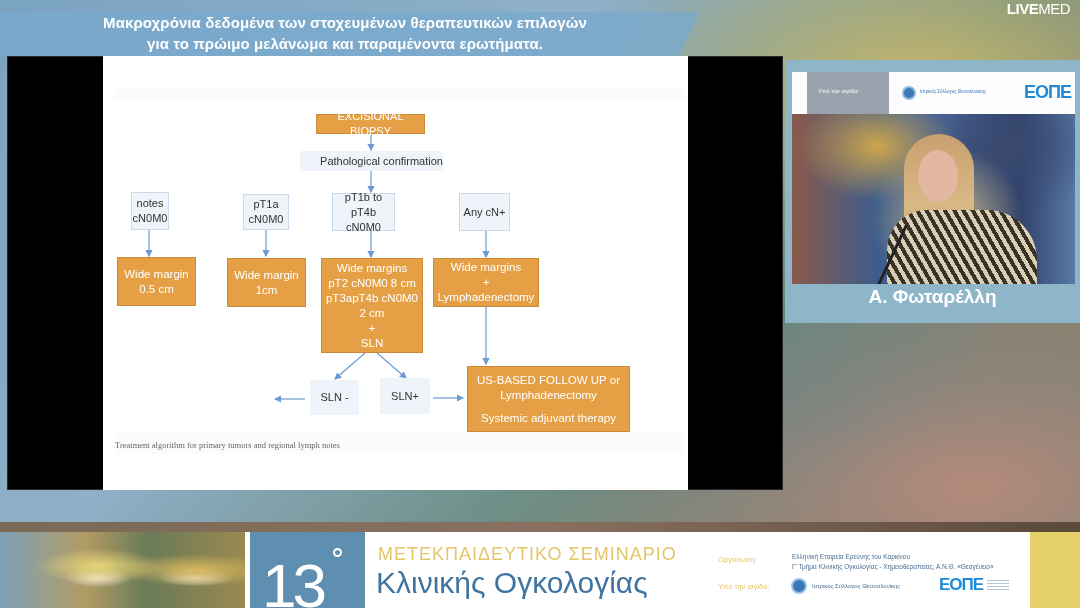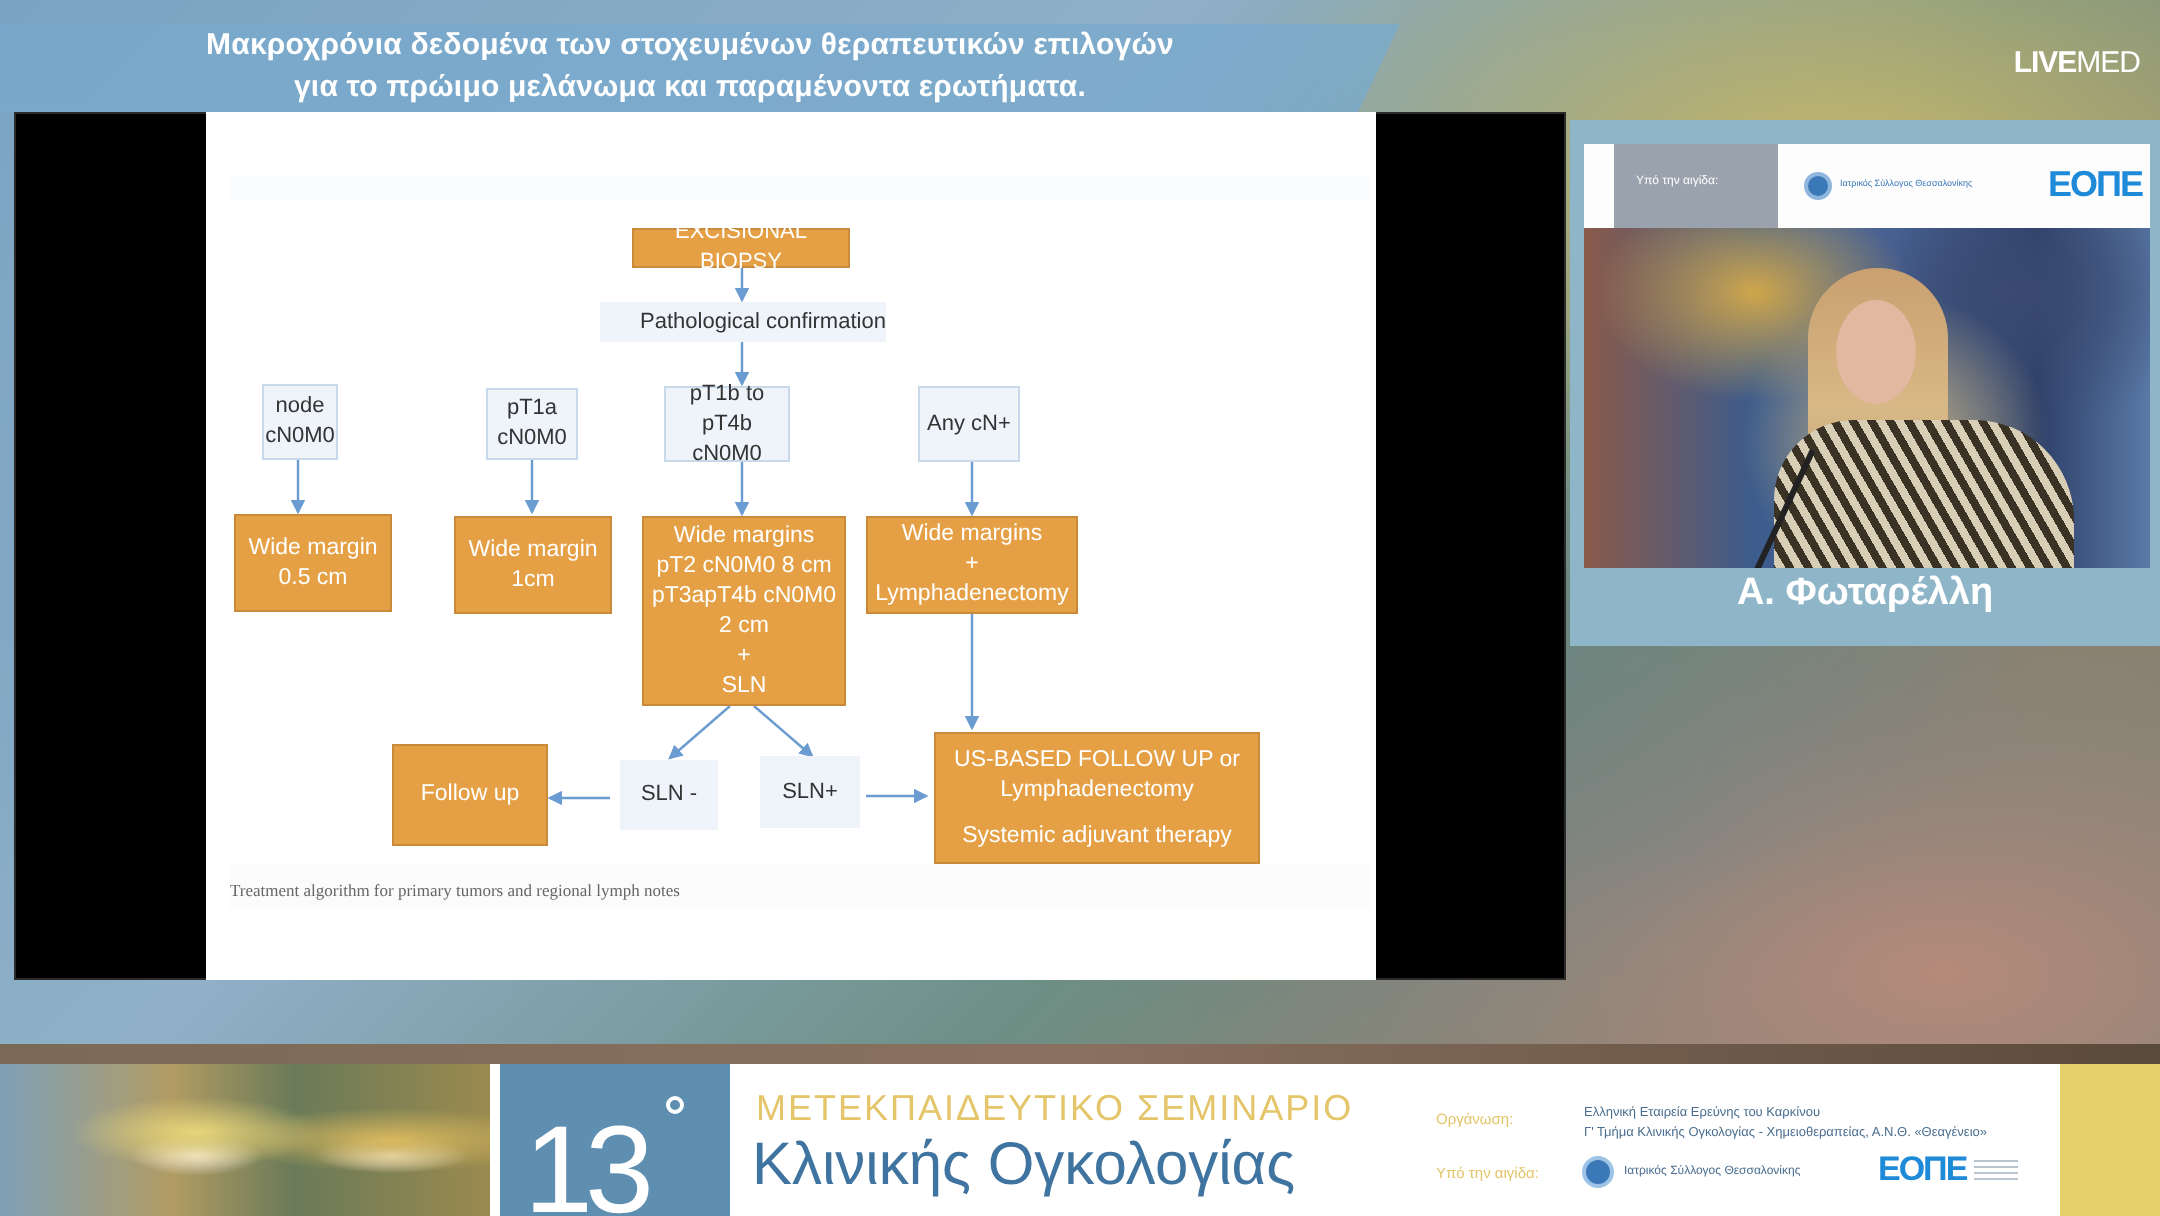"LIVEMED" .brand { top: 23px -> 0 }
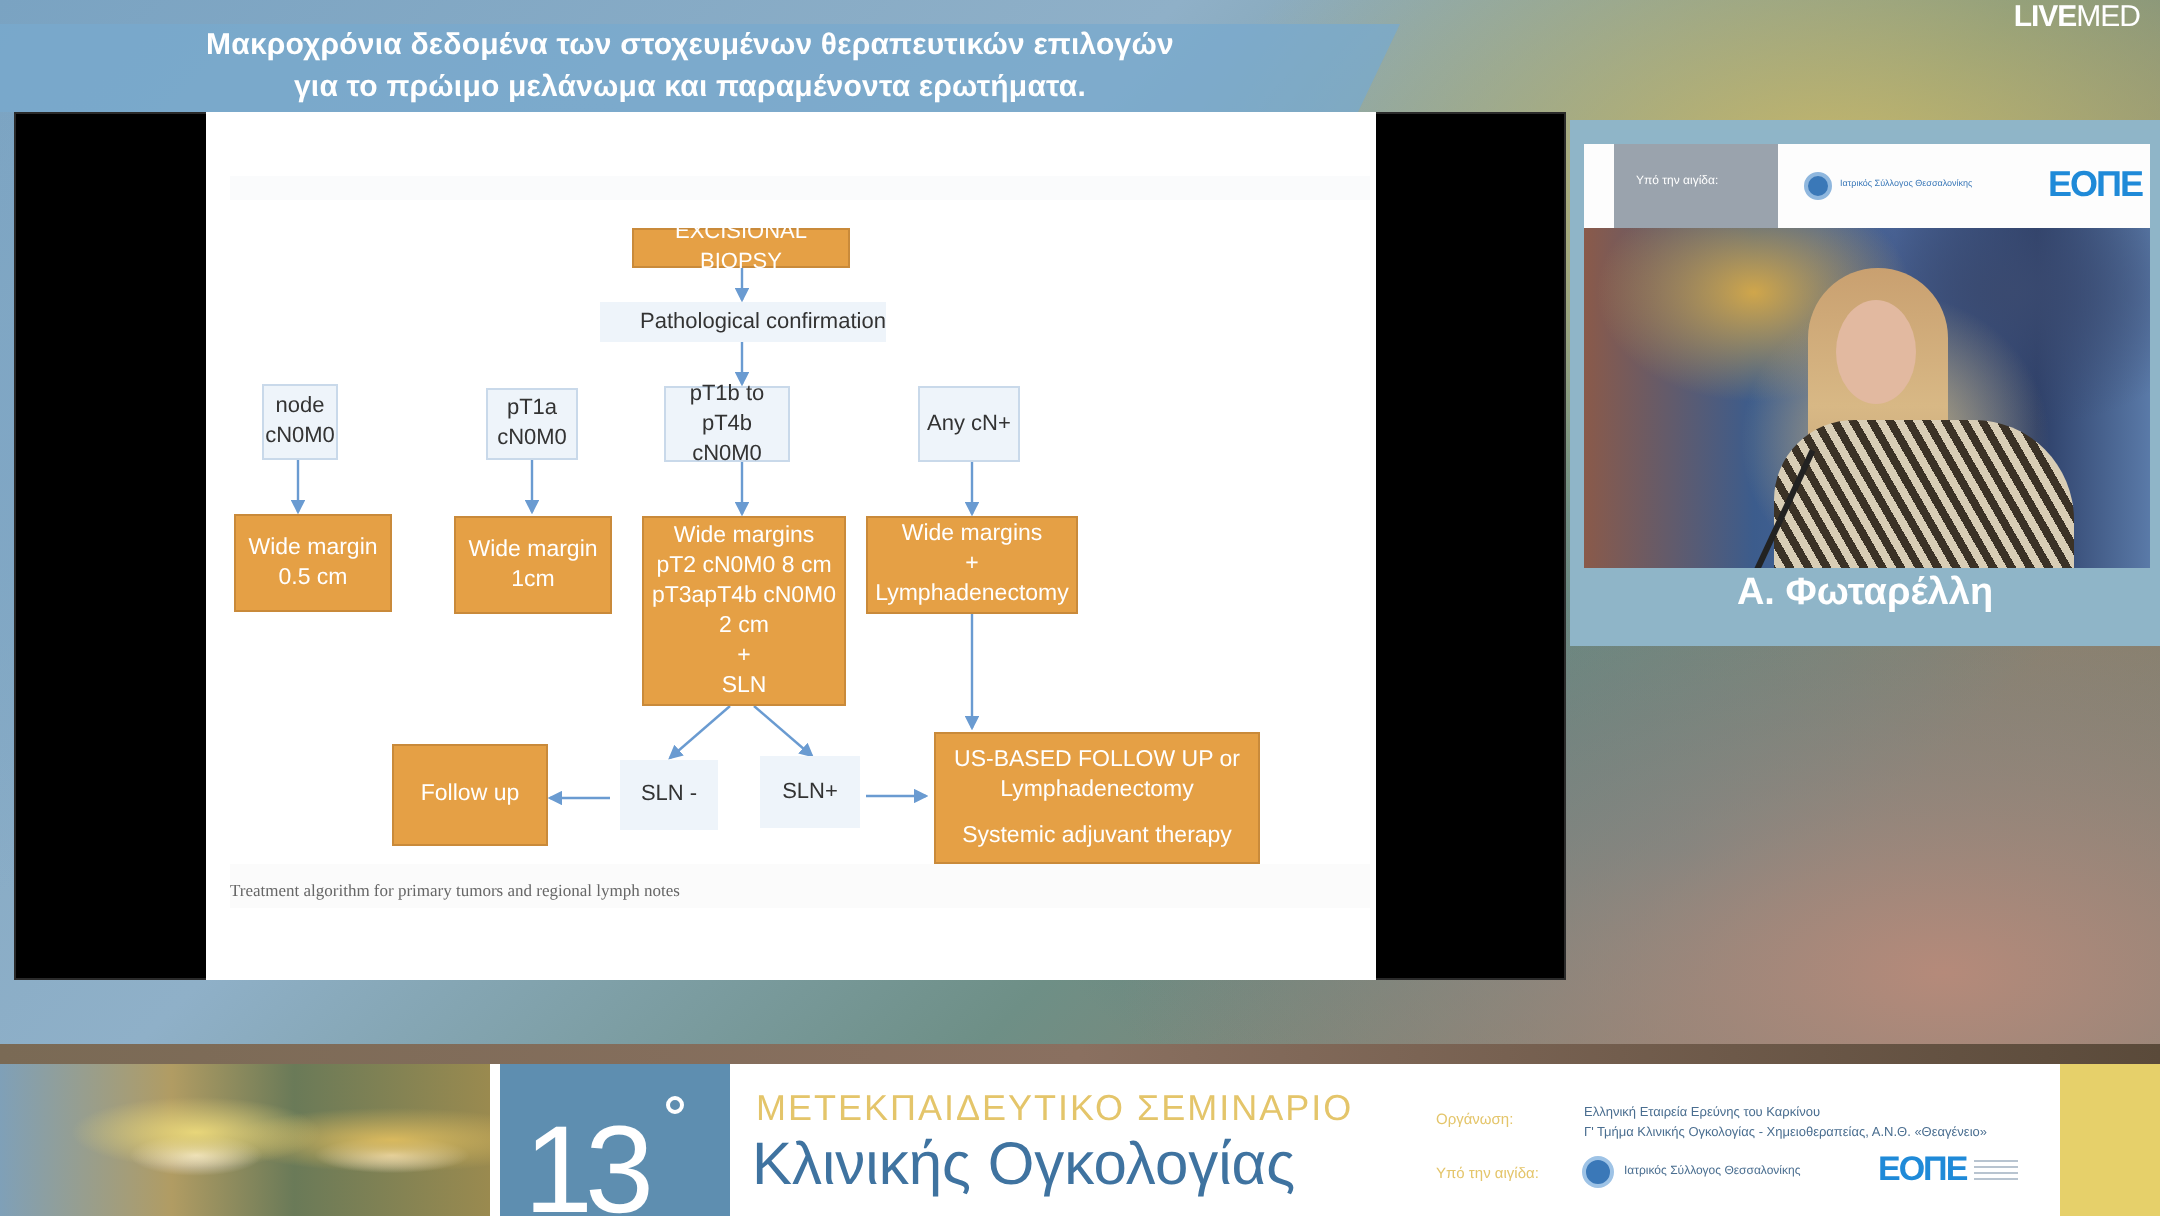"node" span { text: node -> notes }
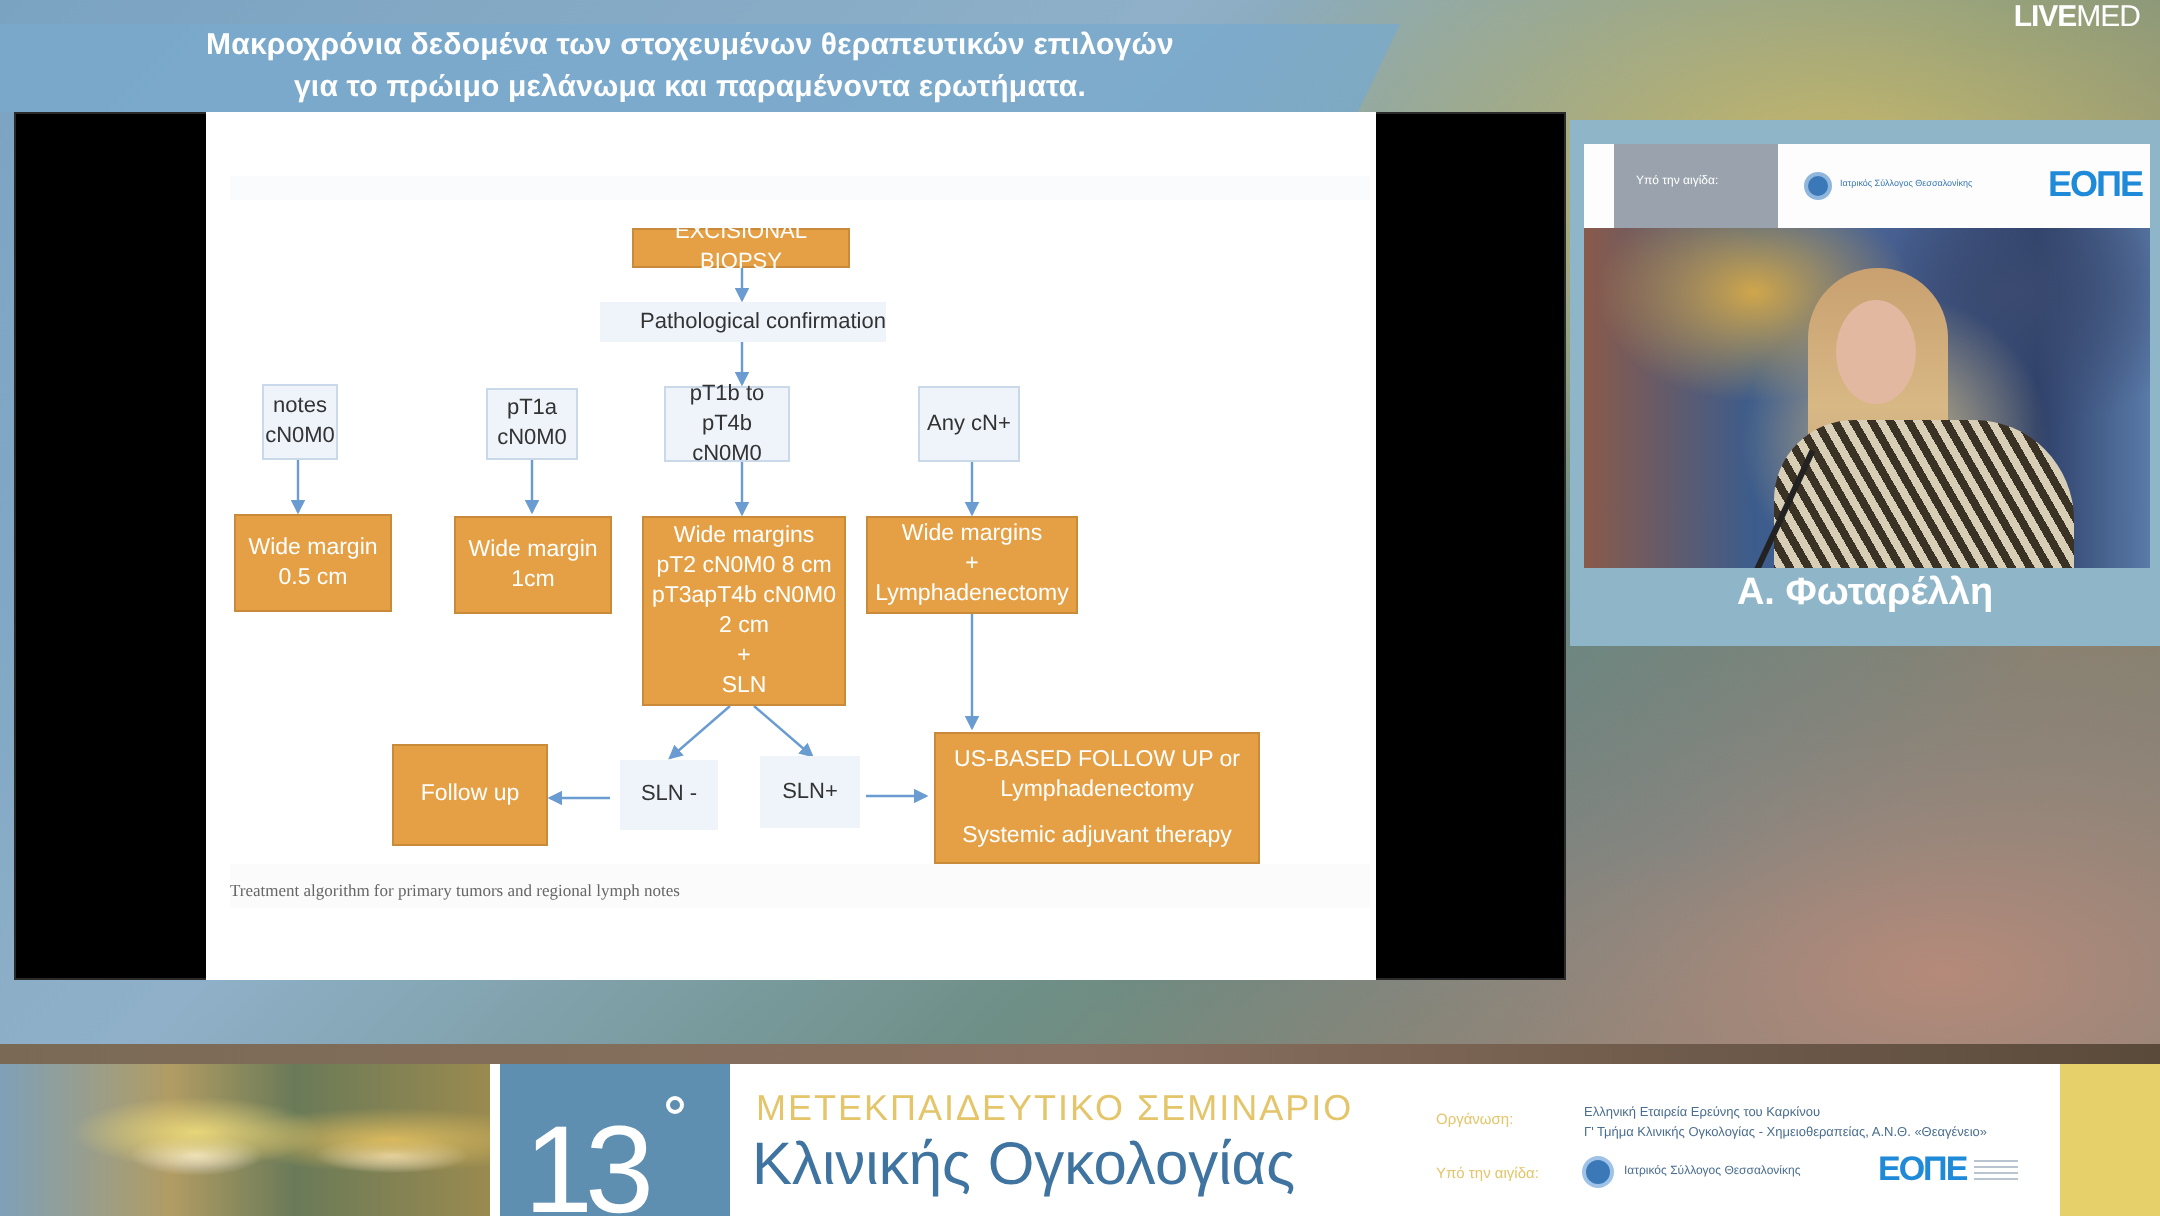"Follow up" div.box { html: <div> <span>Follow up</span> </div> -> none }
